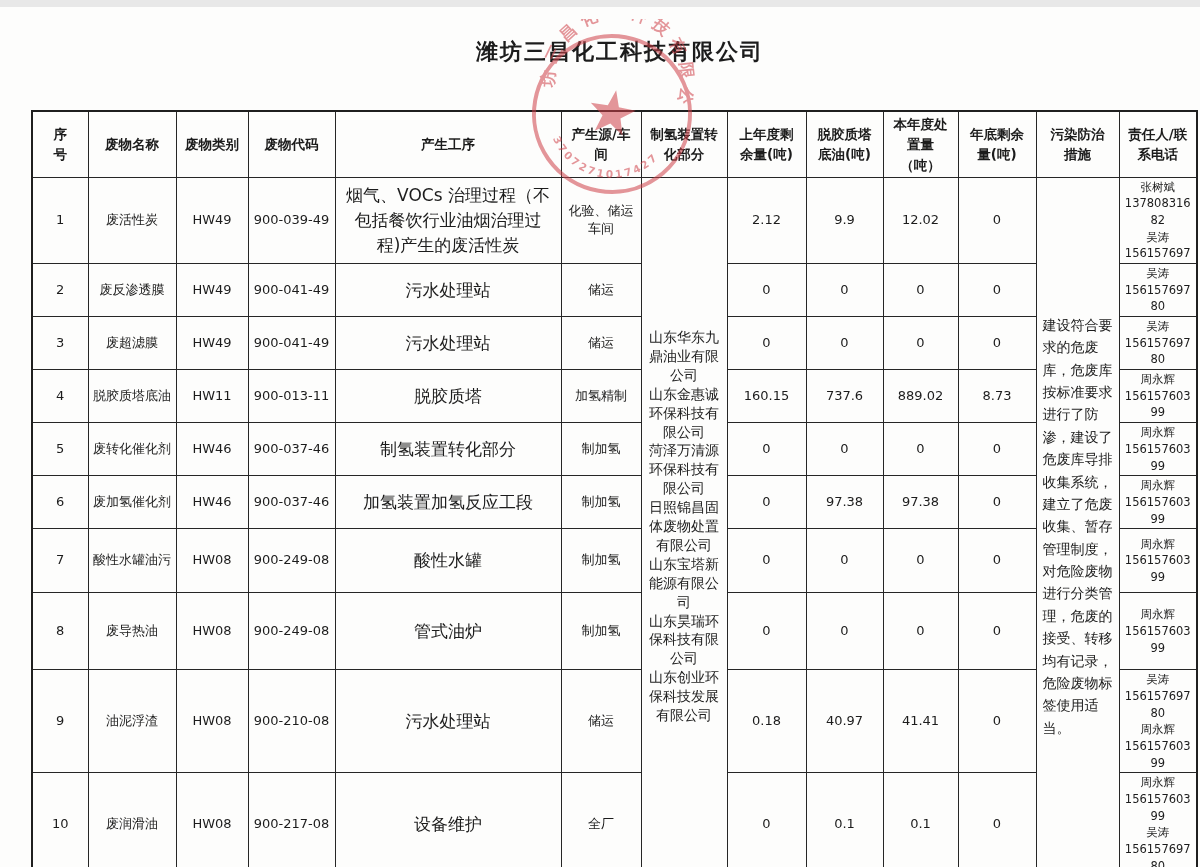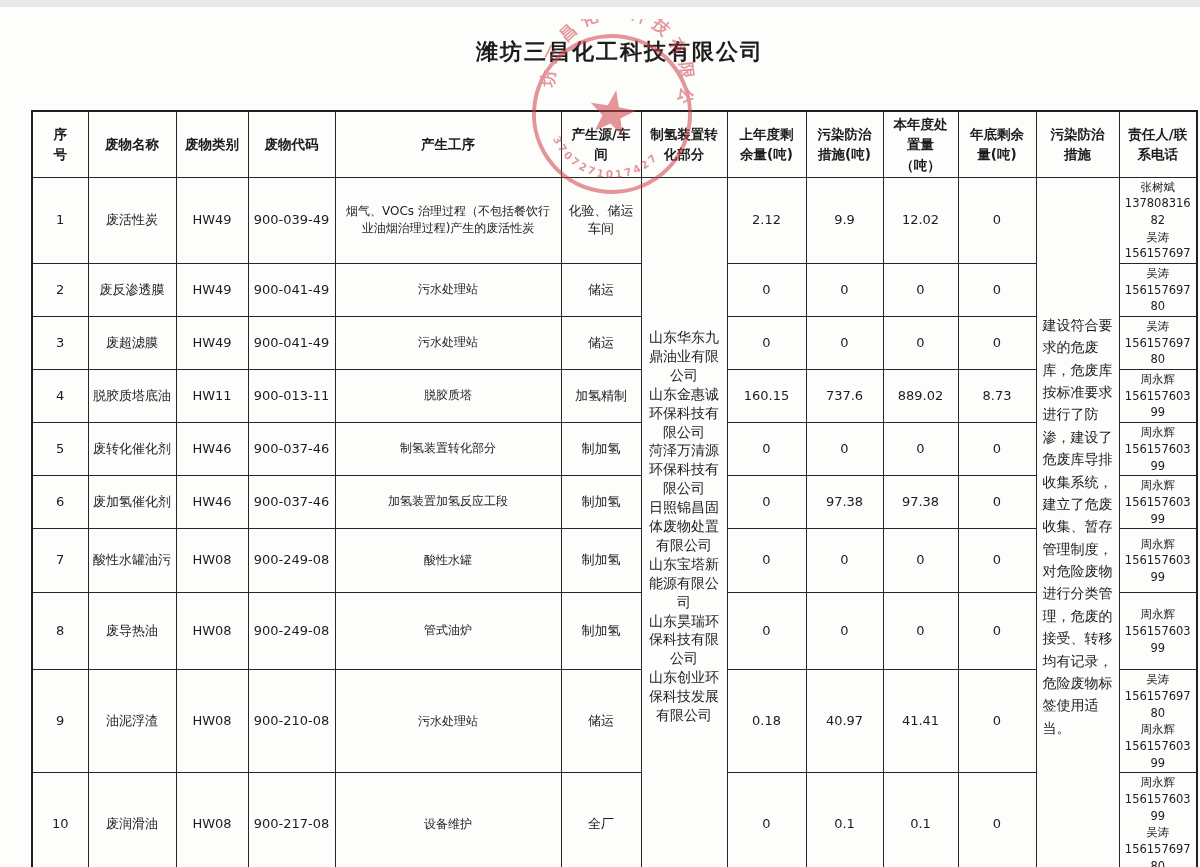"污染防治措施(吨)" th { text: 污染防治措施 -> 脱胶质塔底油 }
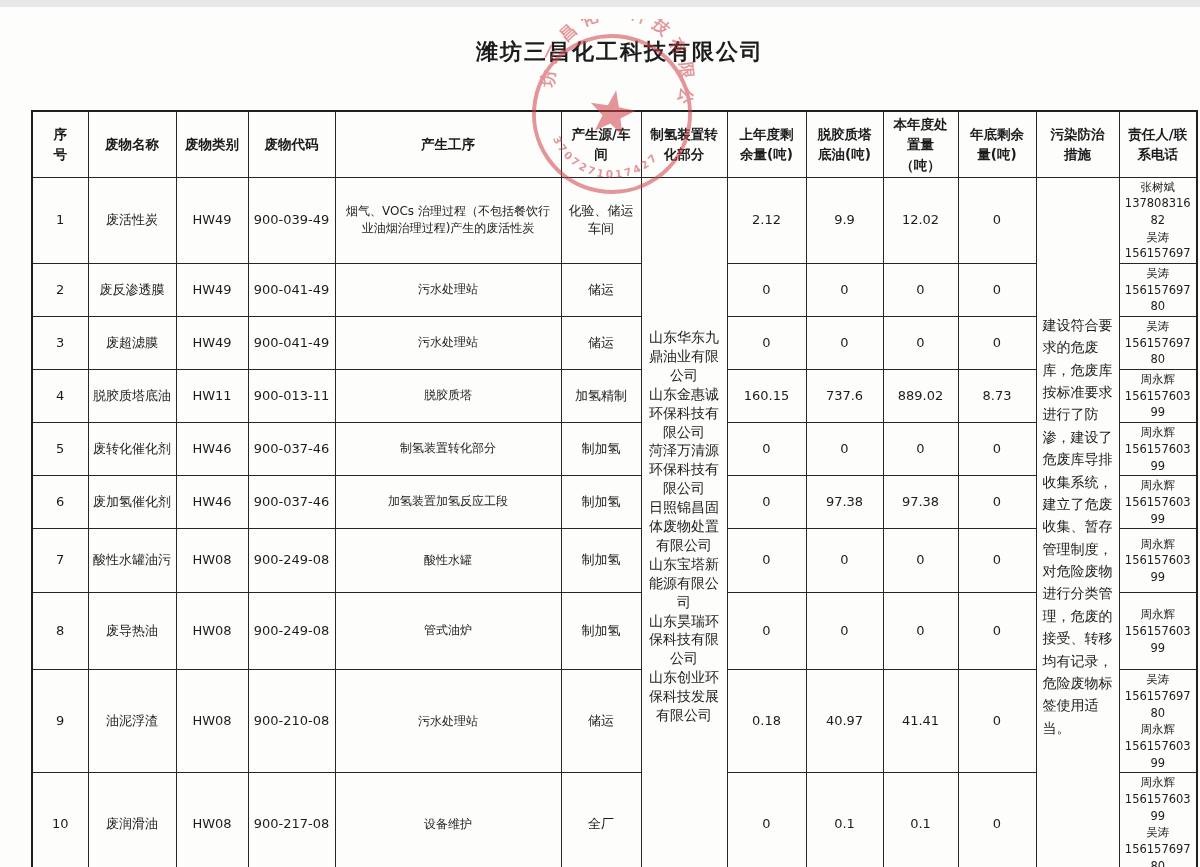"烟气、VOCs 治理过程（不包括餐饮行业油烟治理过程)产生的废活性炭" td.process { font-size: 12px -> 17px }
